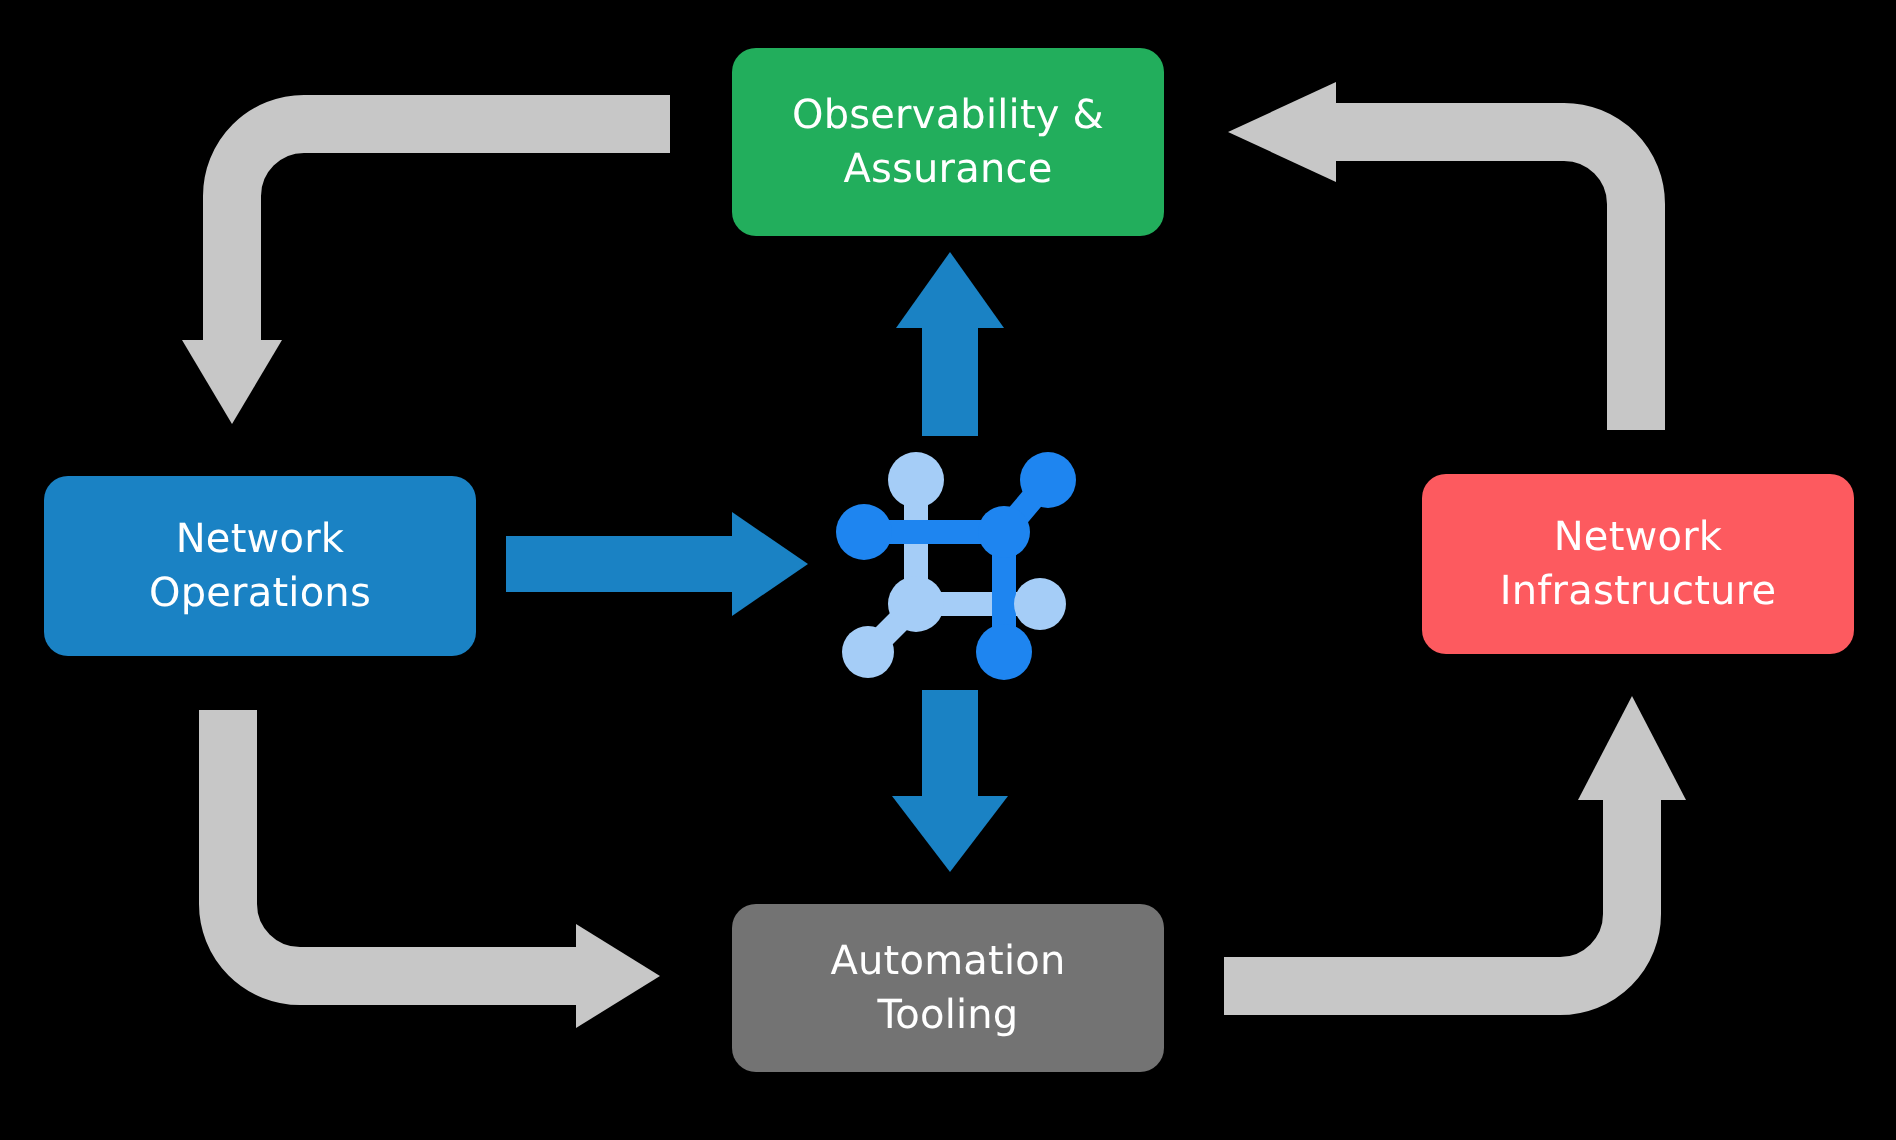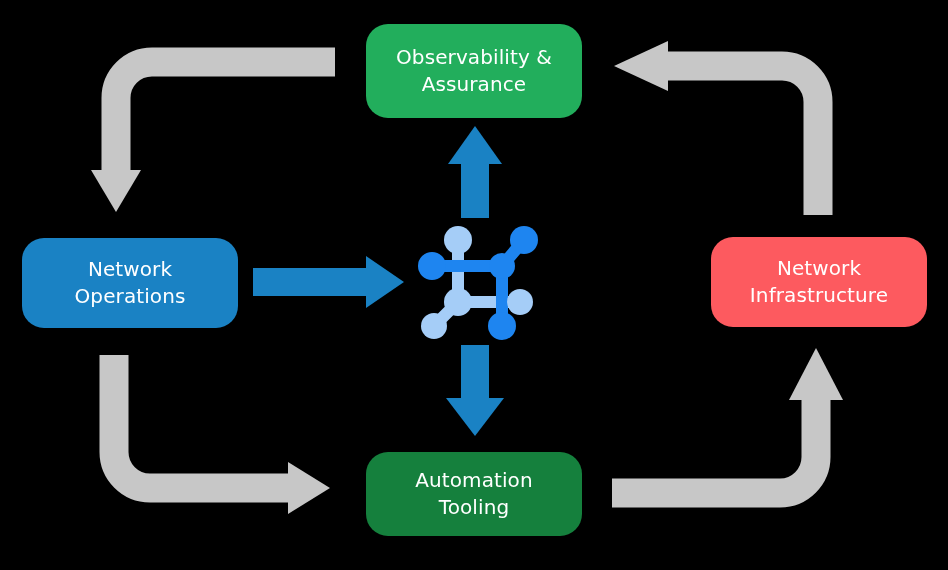"Observability &" .node-box { border-radius: 22px -> 12px }
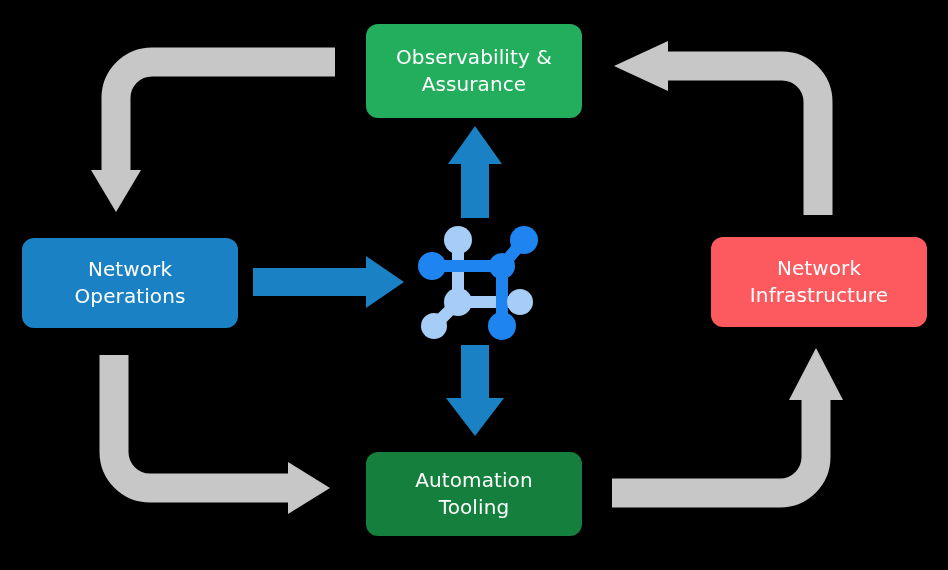"Automation" div.node-box { background: #15803d -> #737373 }
